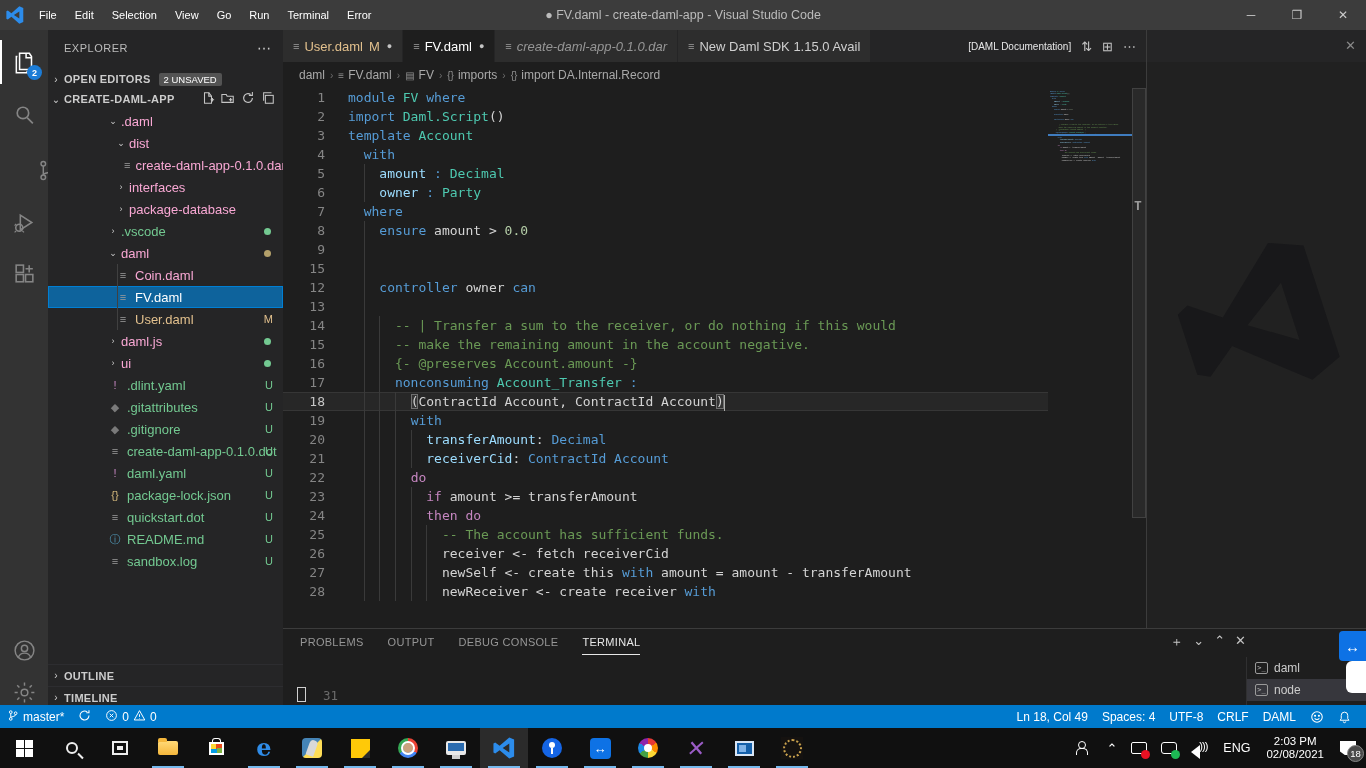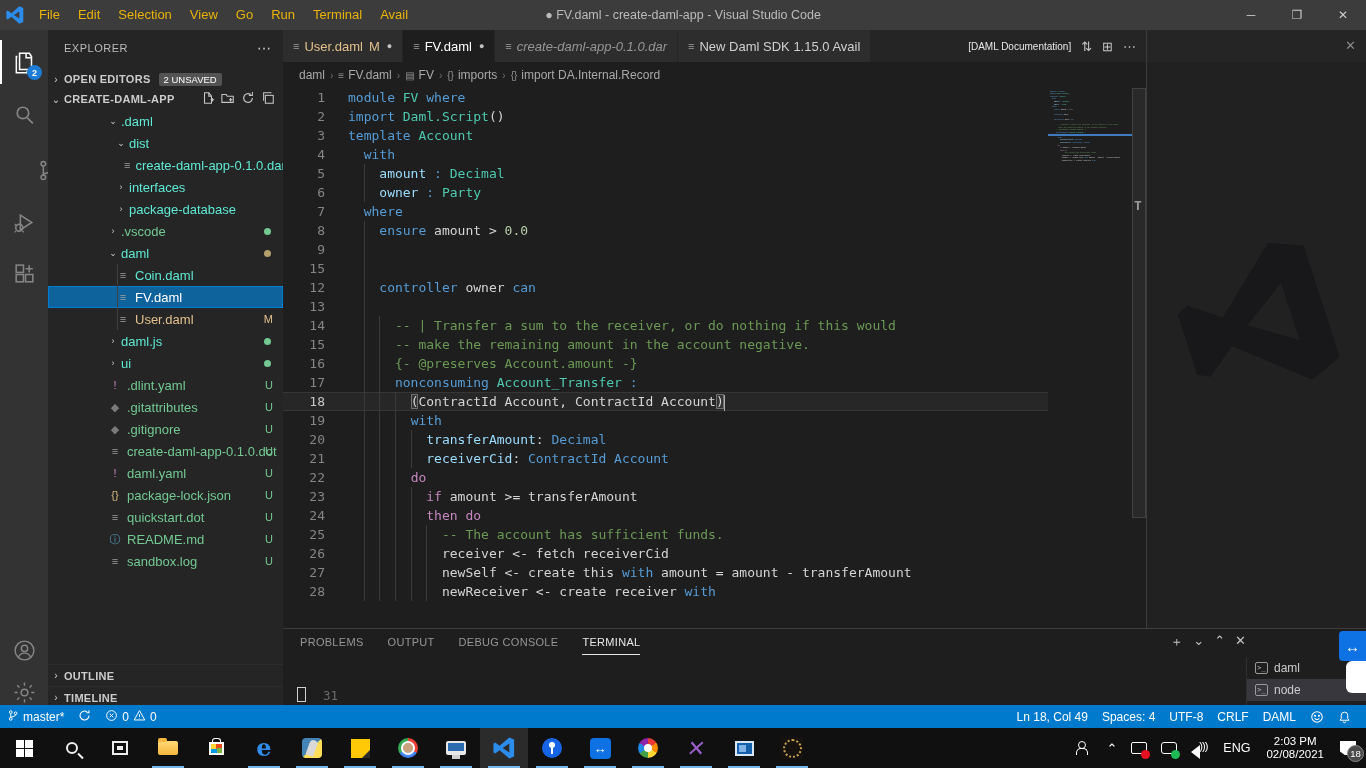"File" .menu-item { color: #eab308 -> #ffffff; font-size: 13px -> 11px }
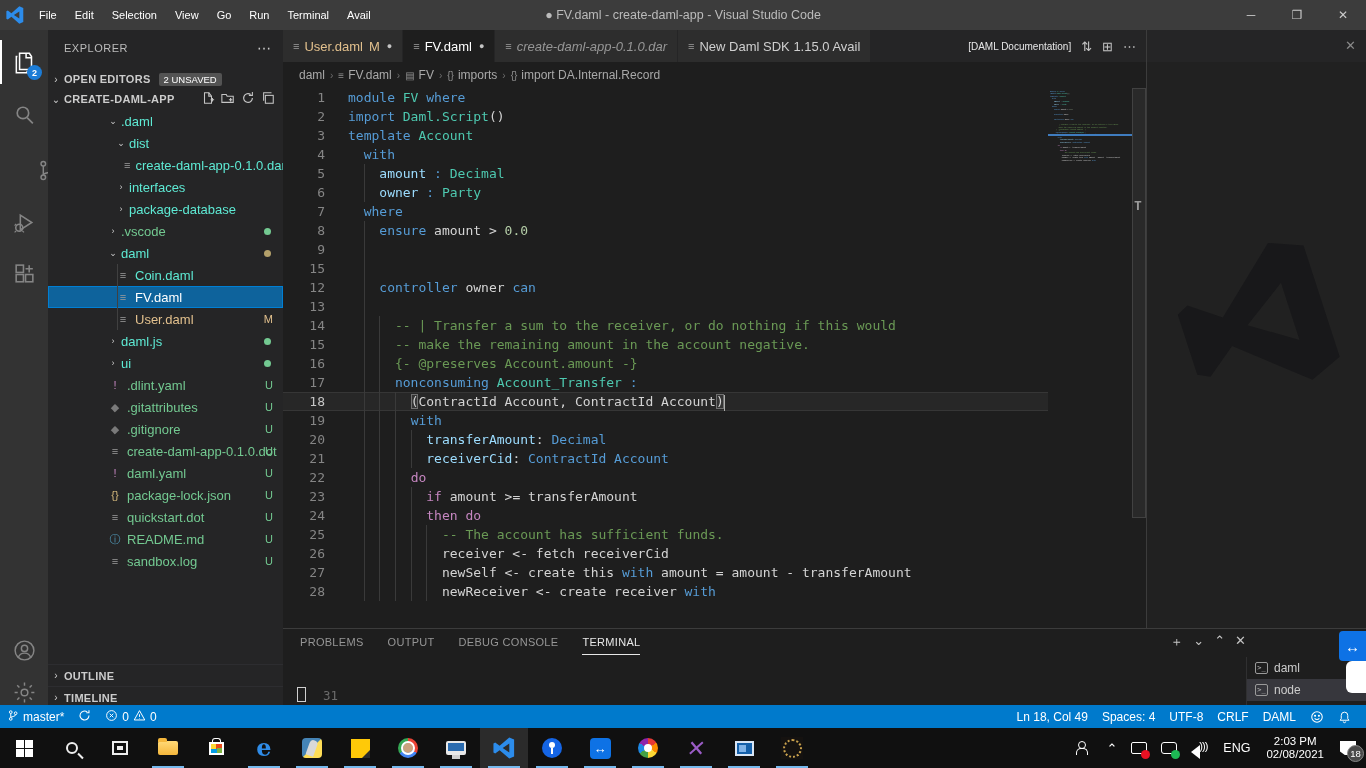"Avail" div.menu-item { text: Avail -> Error }
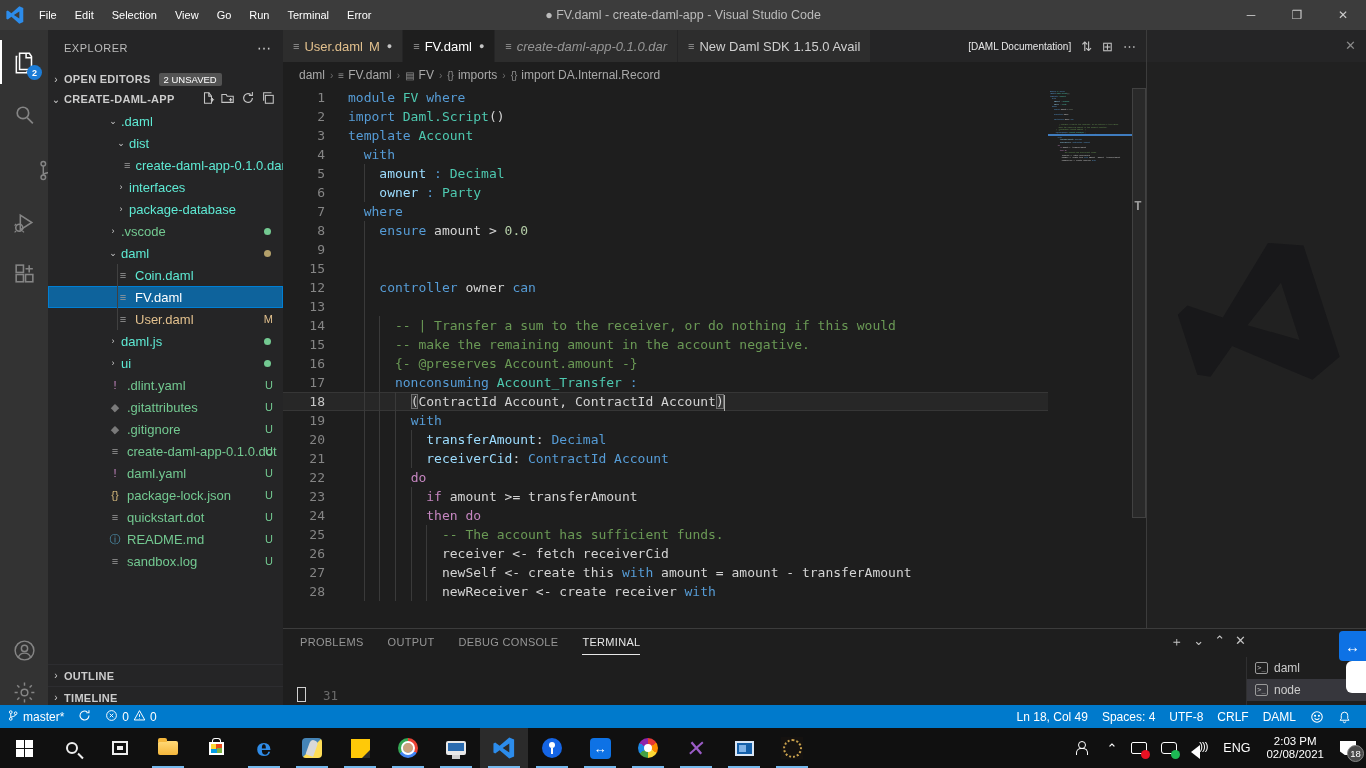".daml" .c-norm { color: #5eead4 -> #f9a8d4 }
